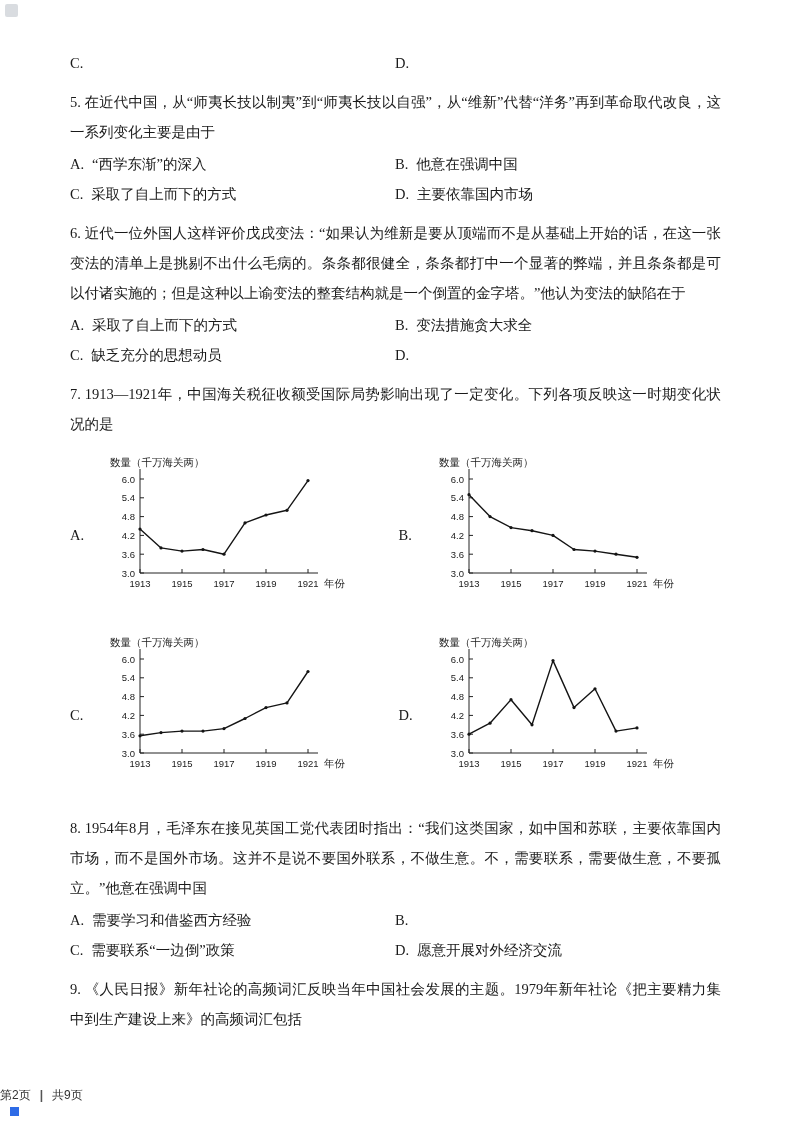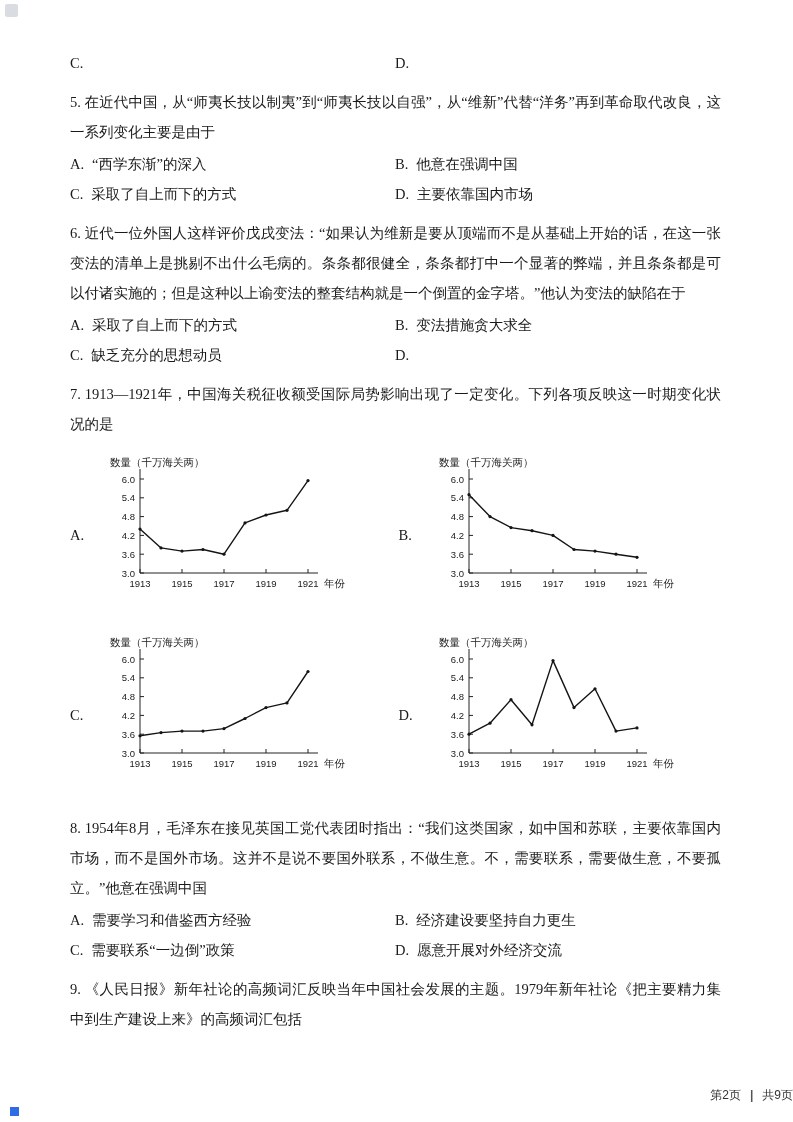"经济建设要坚持自力更生" span.opt-text { html: <span>经济建设要坚持自力更生</span> -> none }
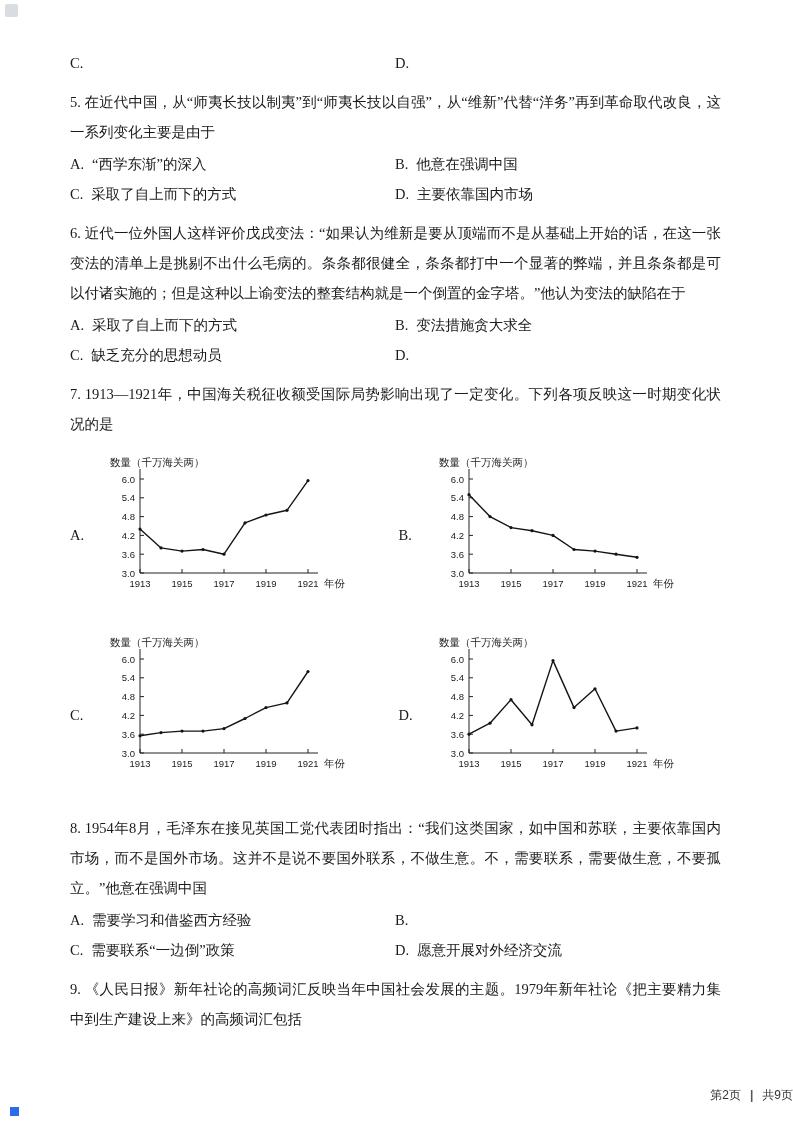"第2页 | 共9页" .footer { text-align: right -> left }
